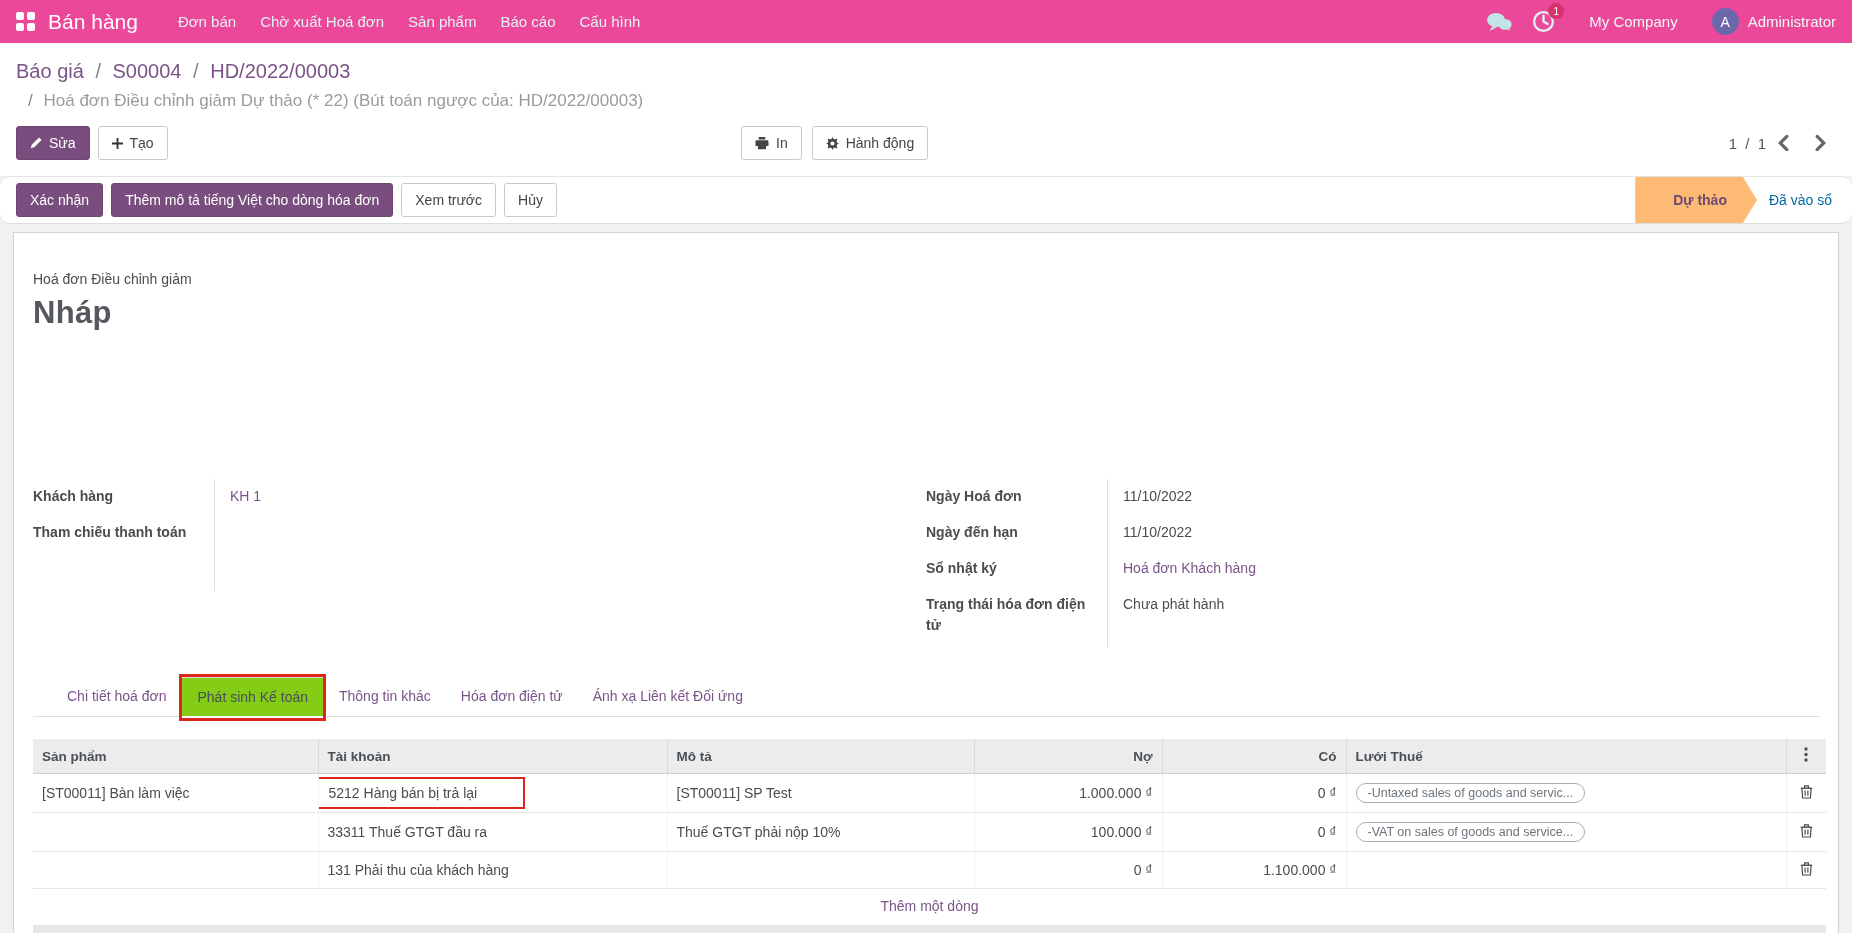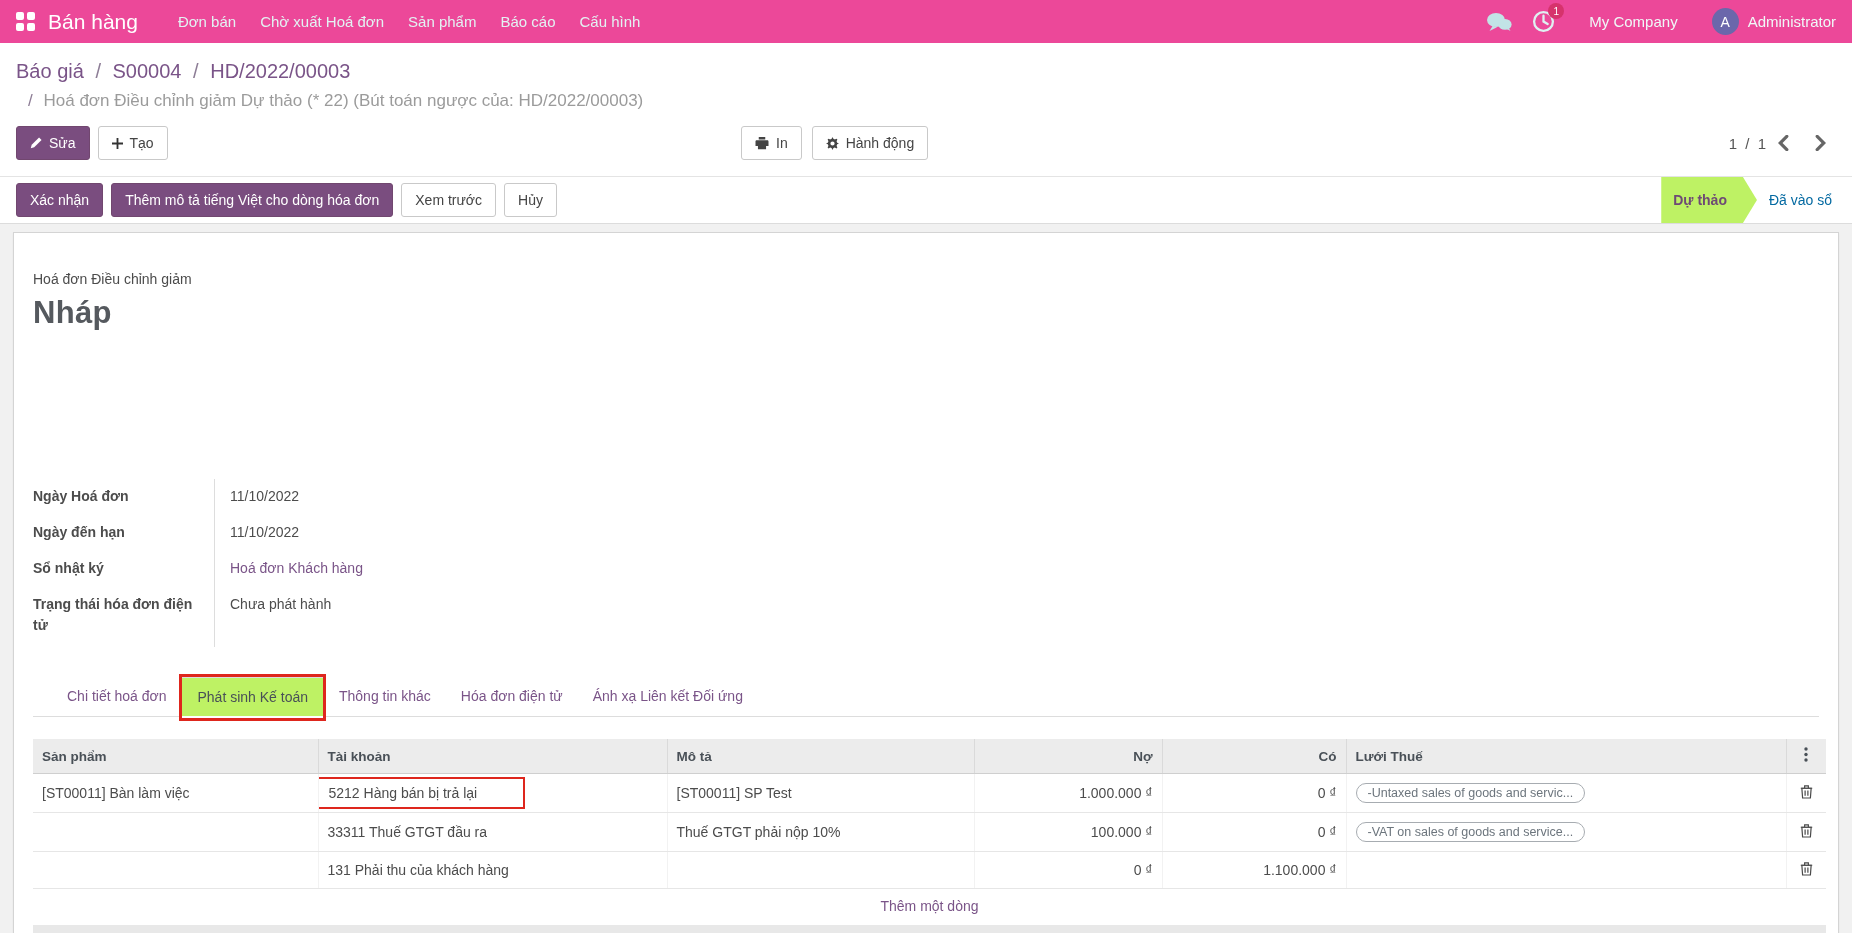"Xác nhận" .statusbar { border-radius: none -> 10px }
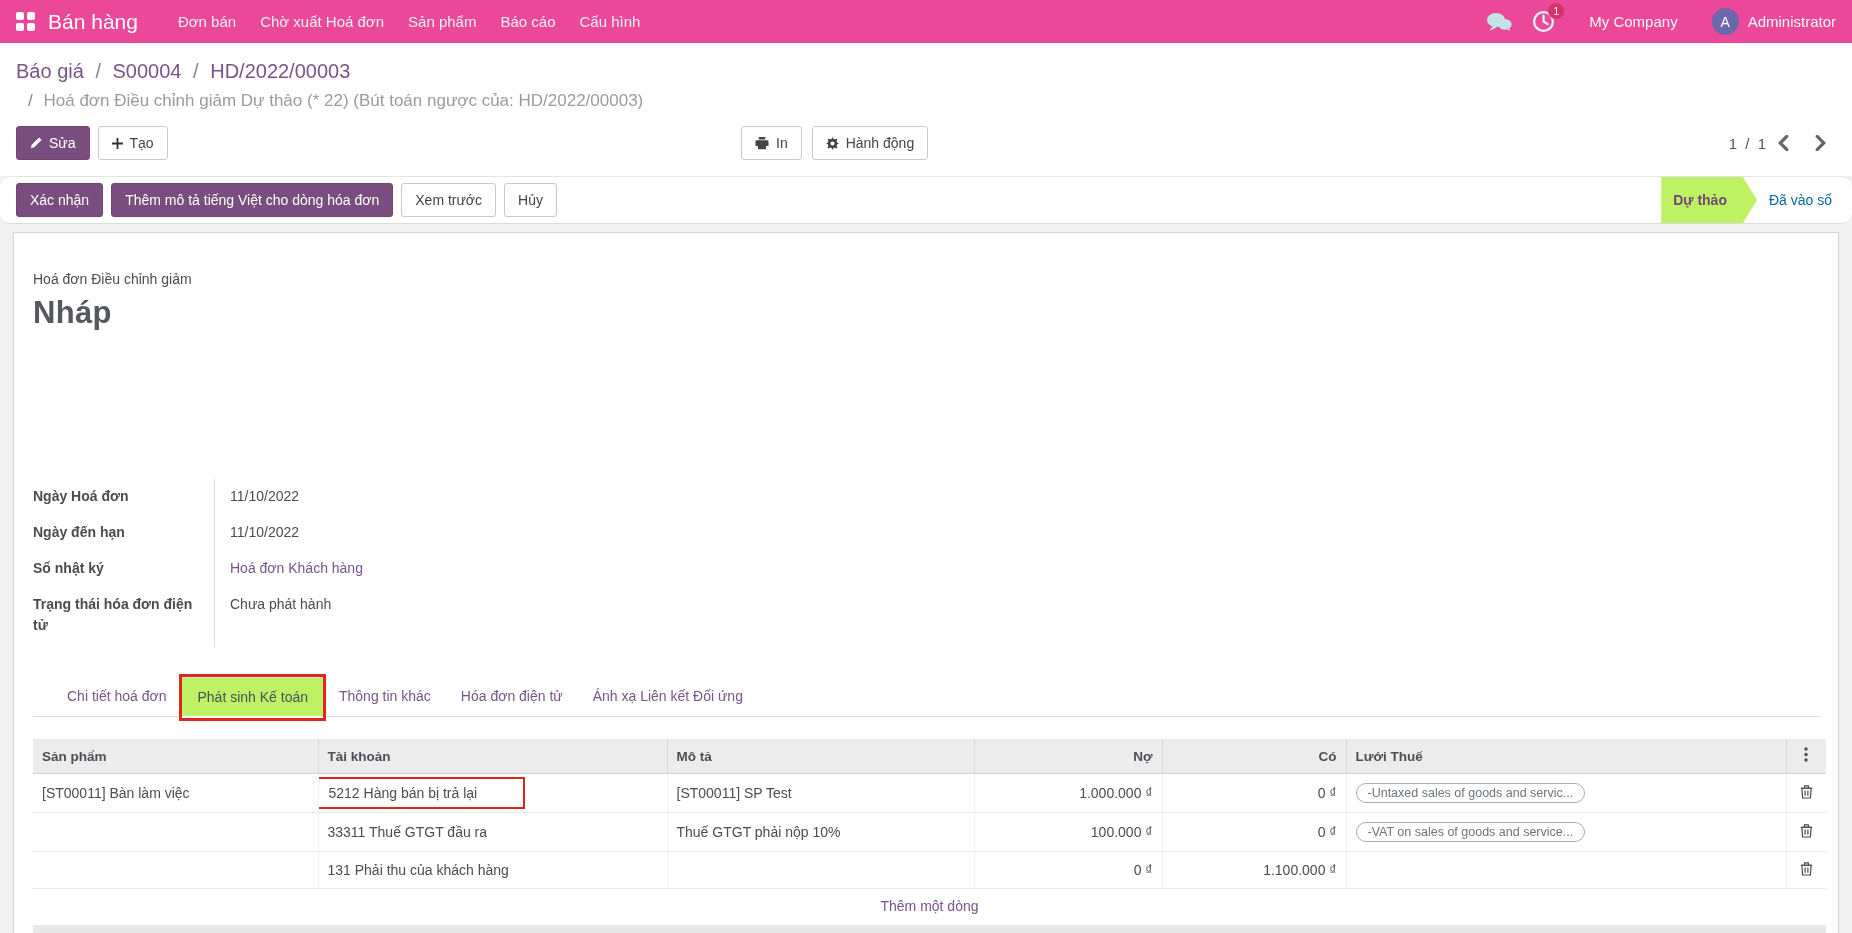"Dự thảo" .step.active { background: #bef264 -> #fdba74; padding: 0 30px 0 12px -> 0 30px 0 38px }
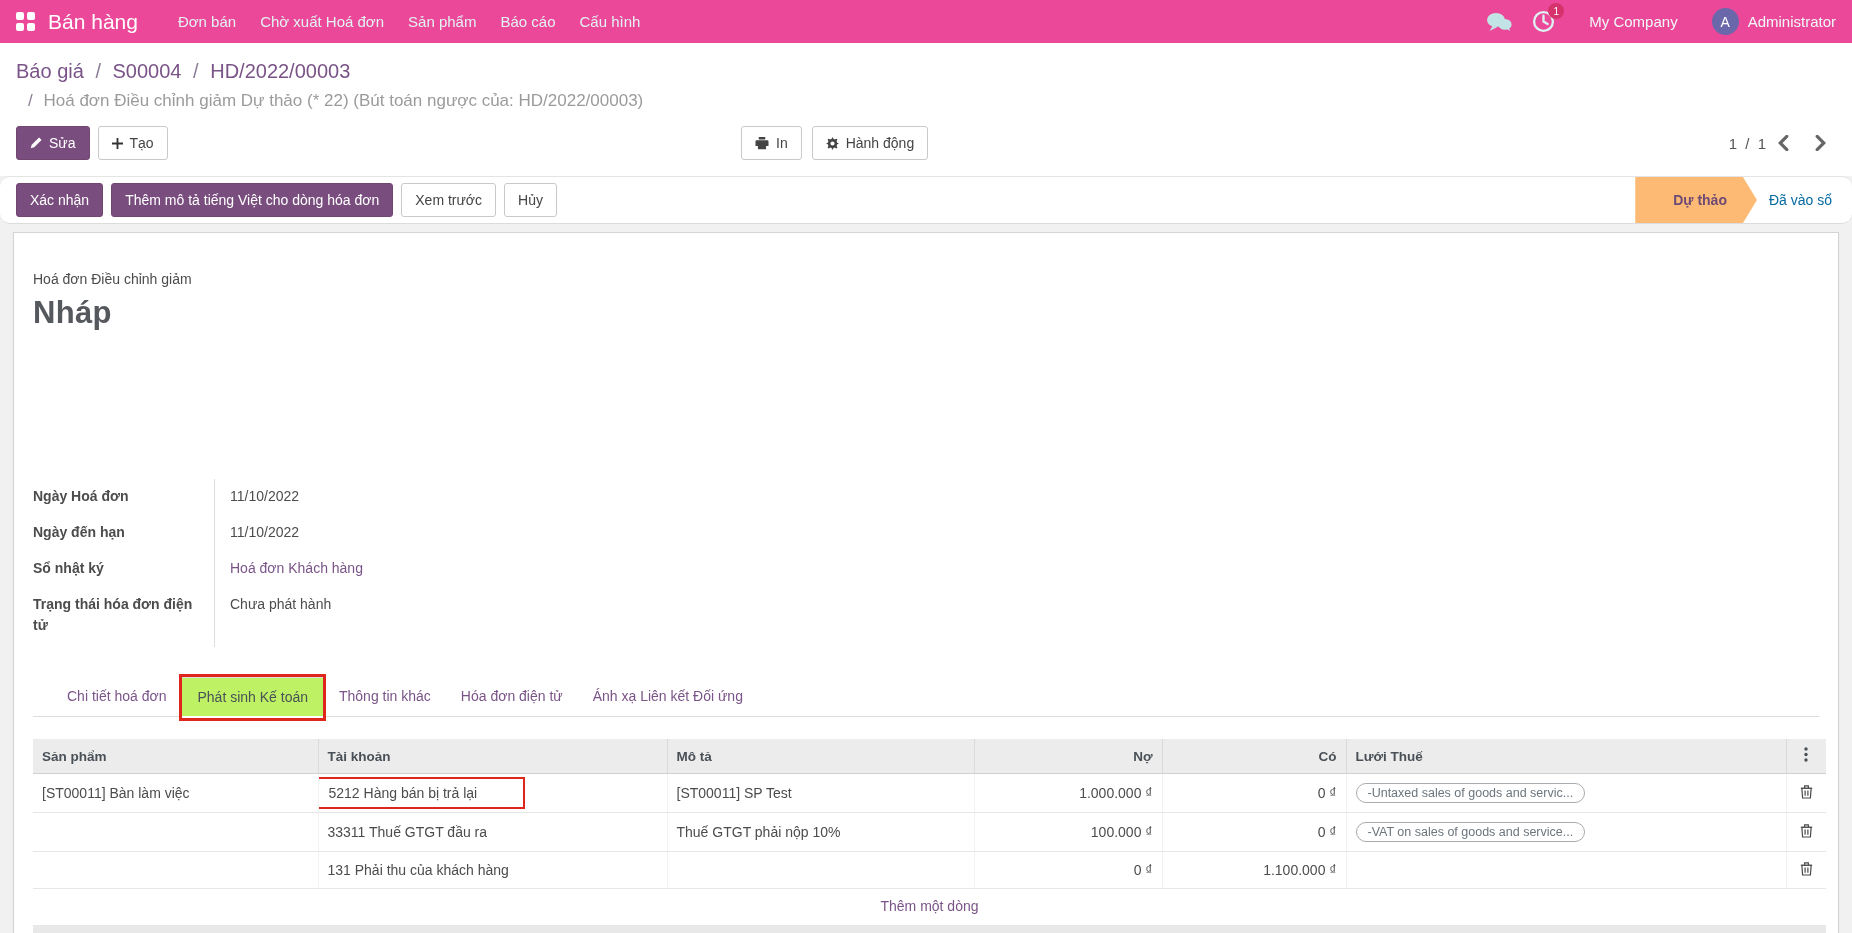"Khách hàng" div.fcol { html: none -> <div> <div>Khách hàng</div> <div>KH 1</div> <div>Tham chiếu thanh toán</div> <div></div> </div> }
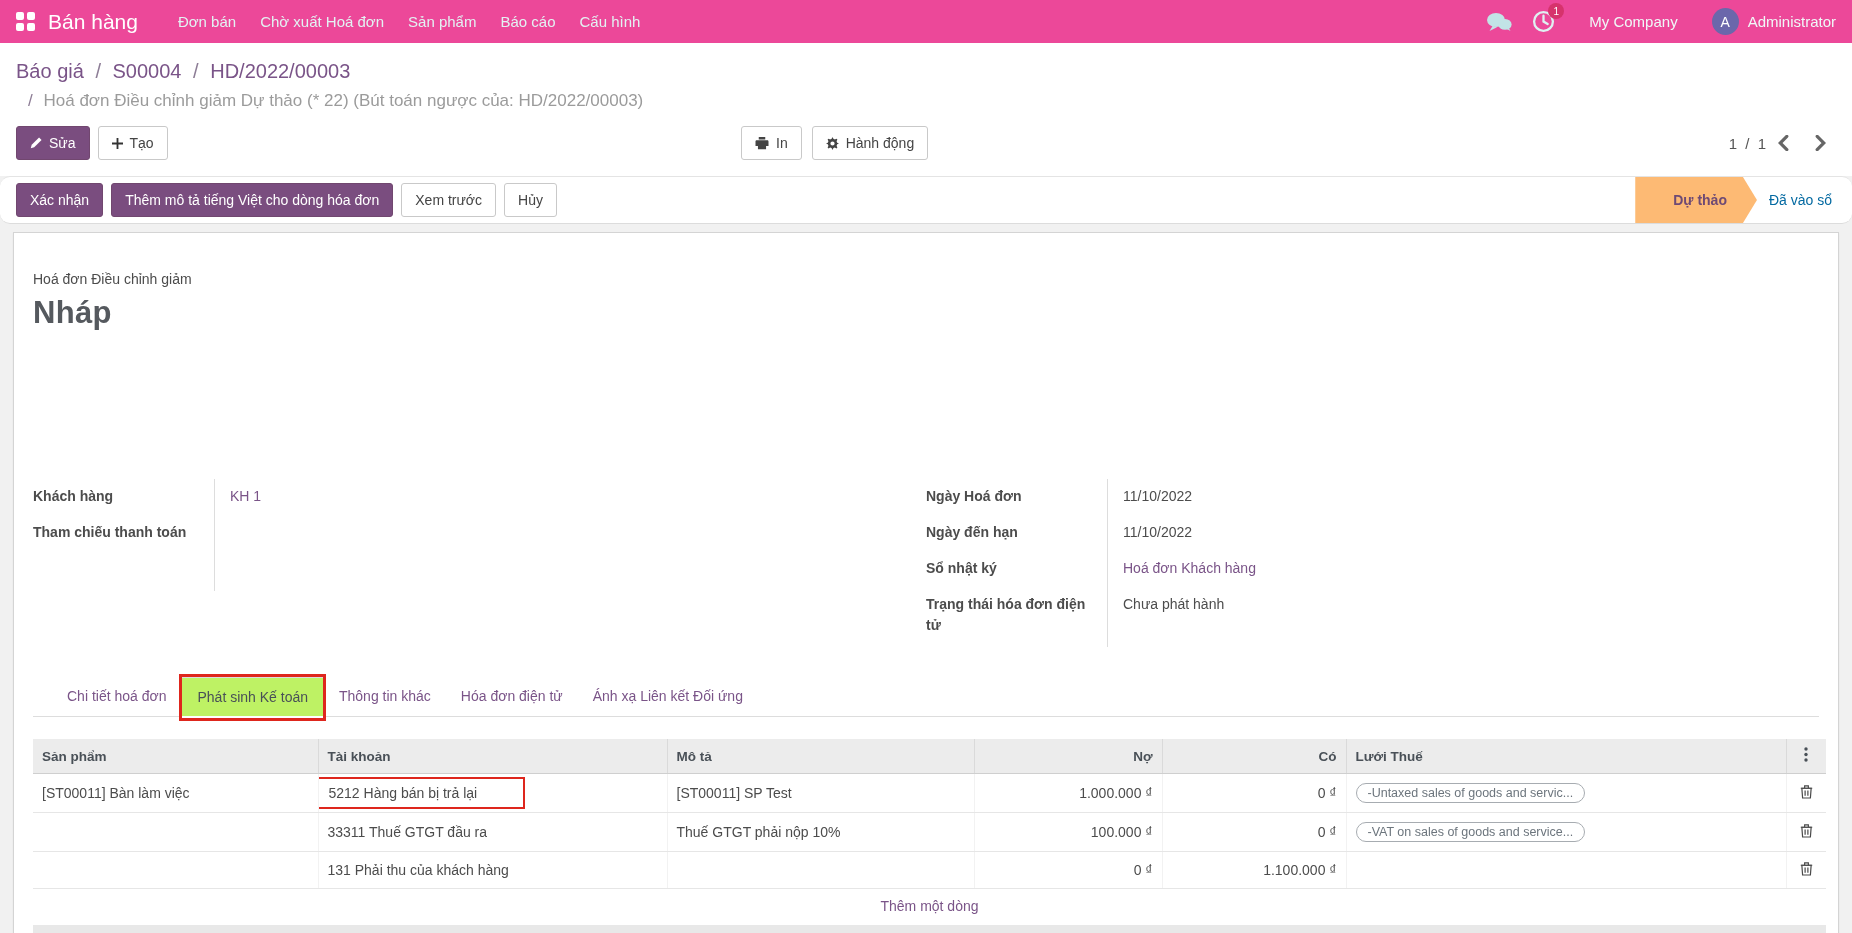"Phát sinh Kế toán" .tab.active { background: #bef264 -> #84cc16 }
